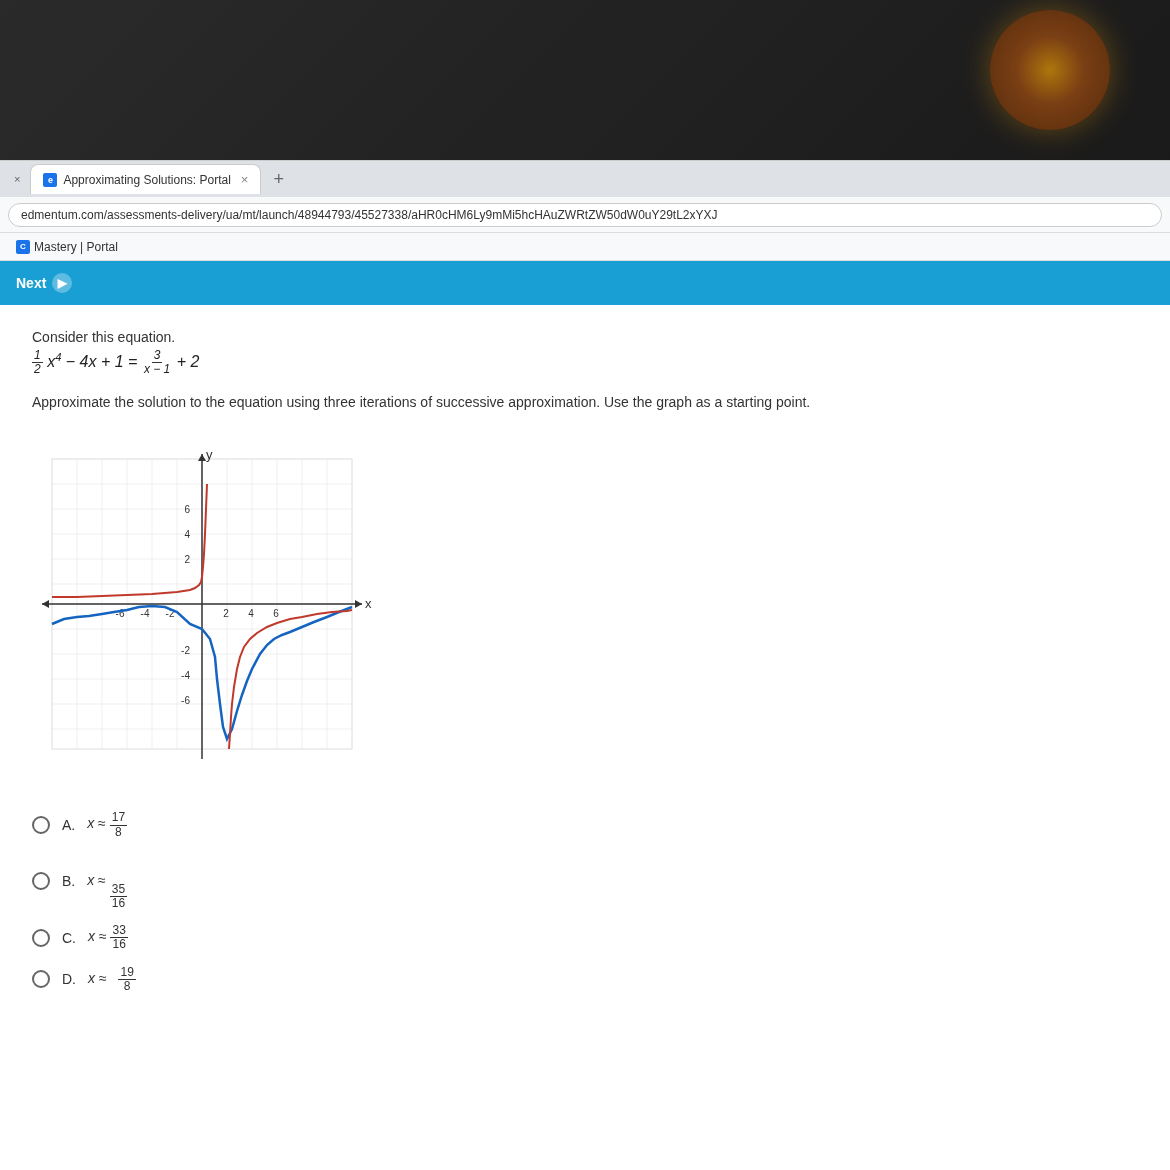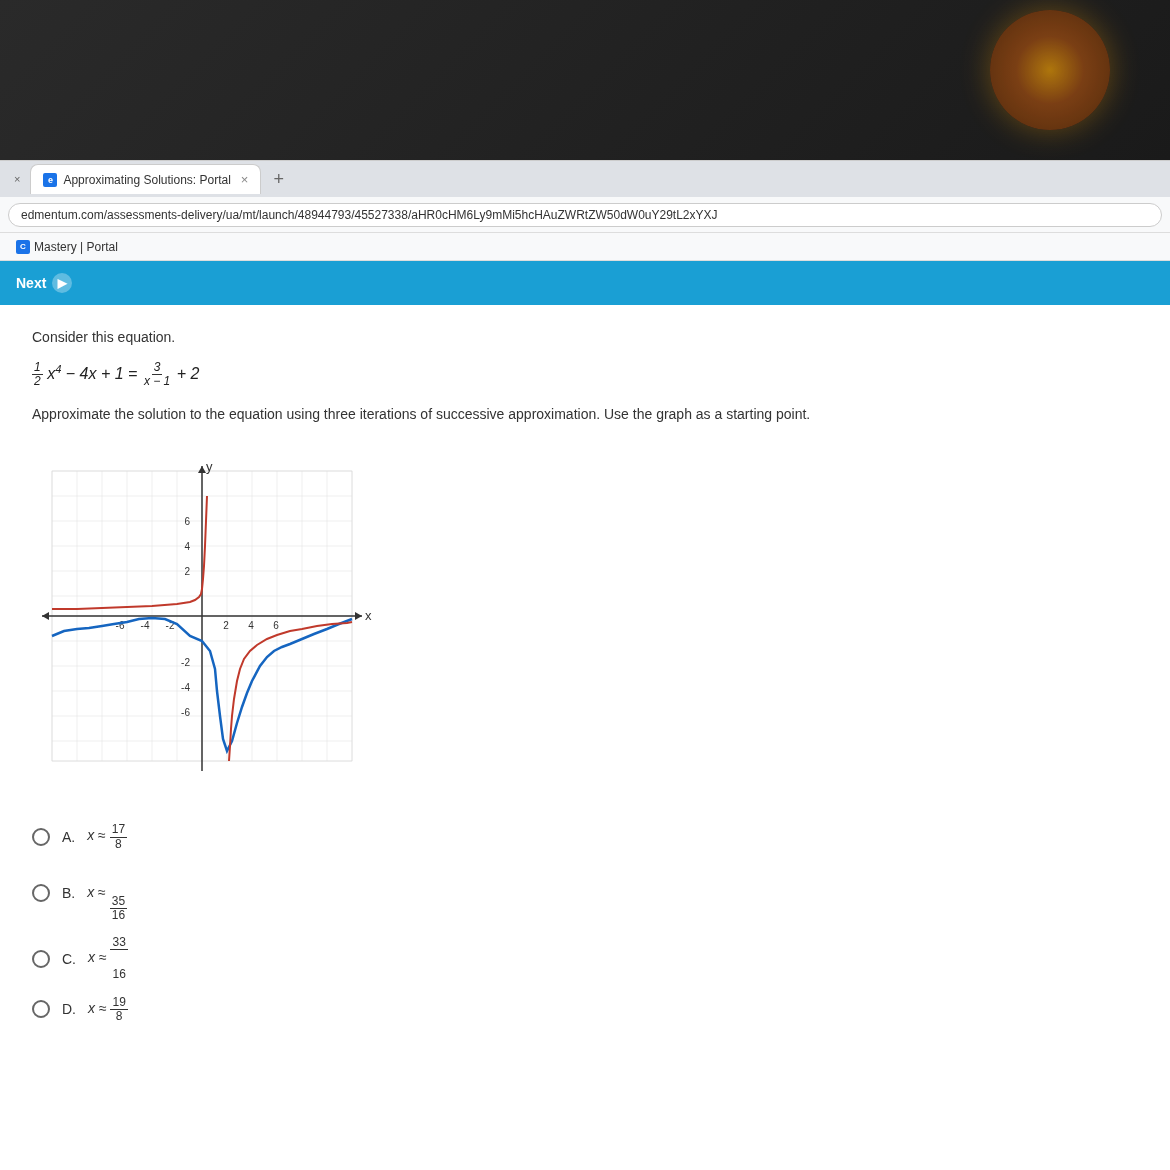"Consider this equation." .question-text { margin-bottom: 16px -> 4px }
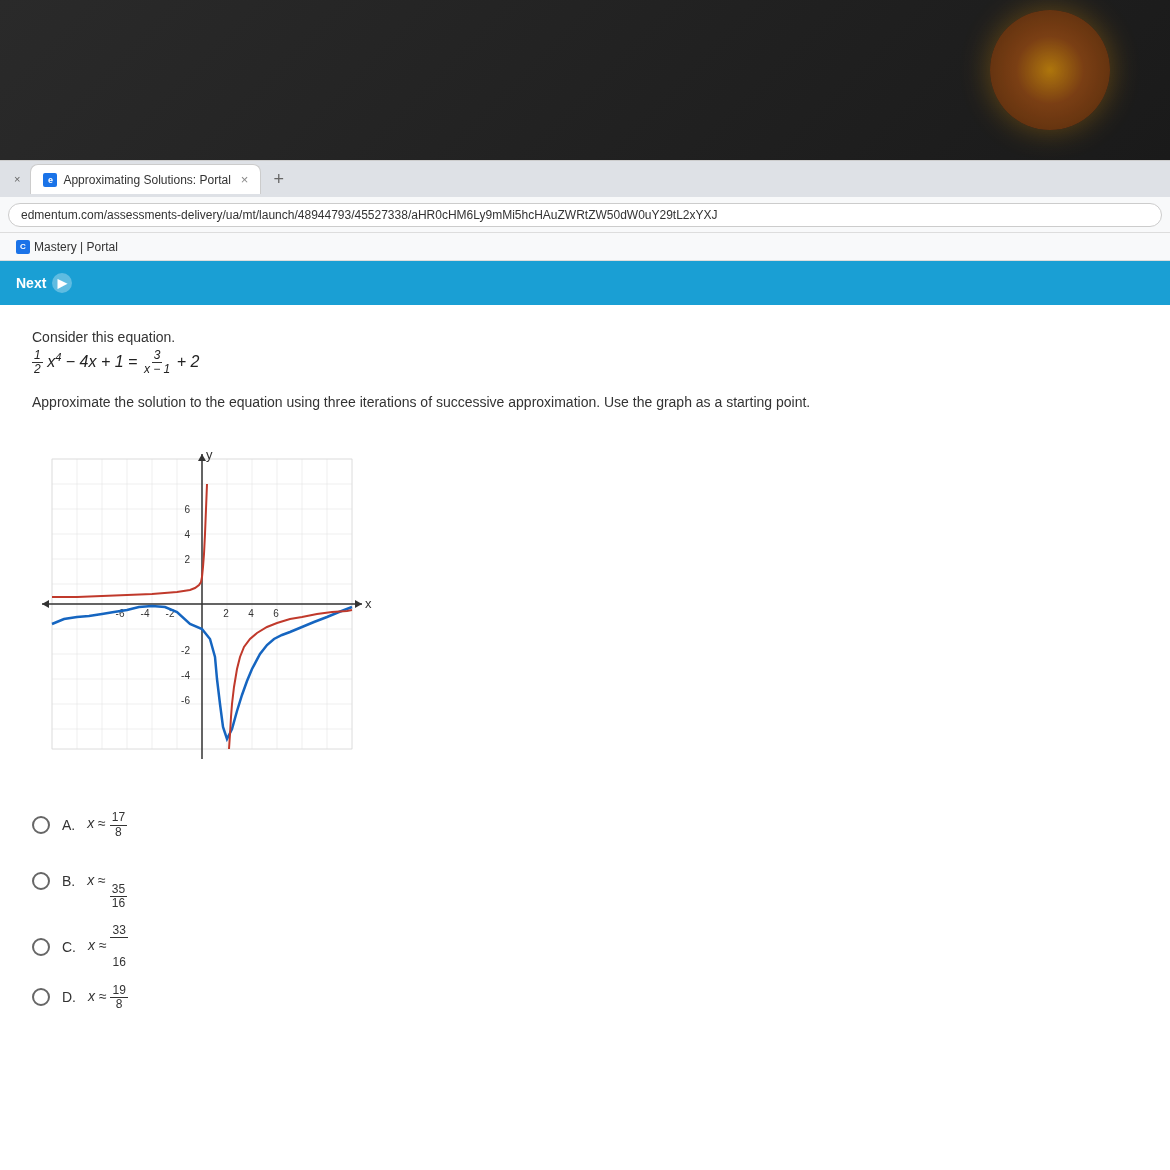"33" span.fraction { gap: 18px -> none }
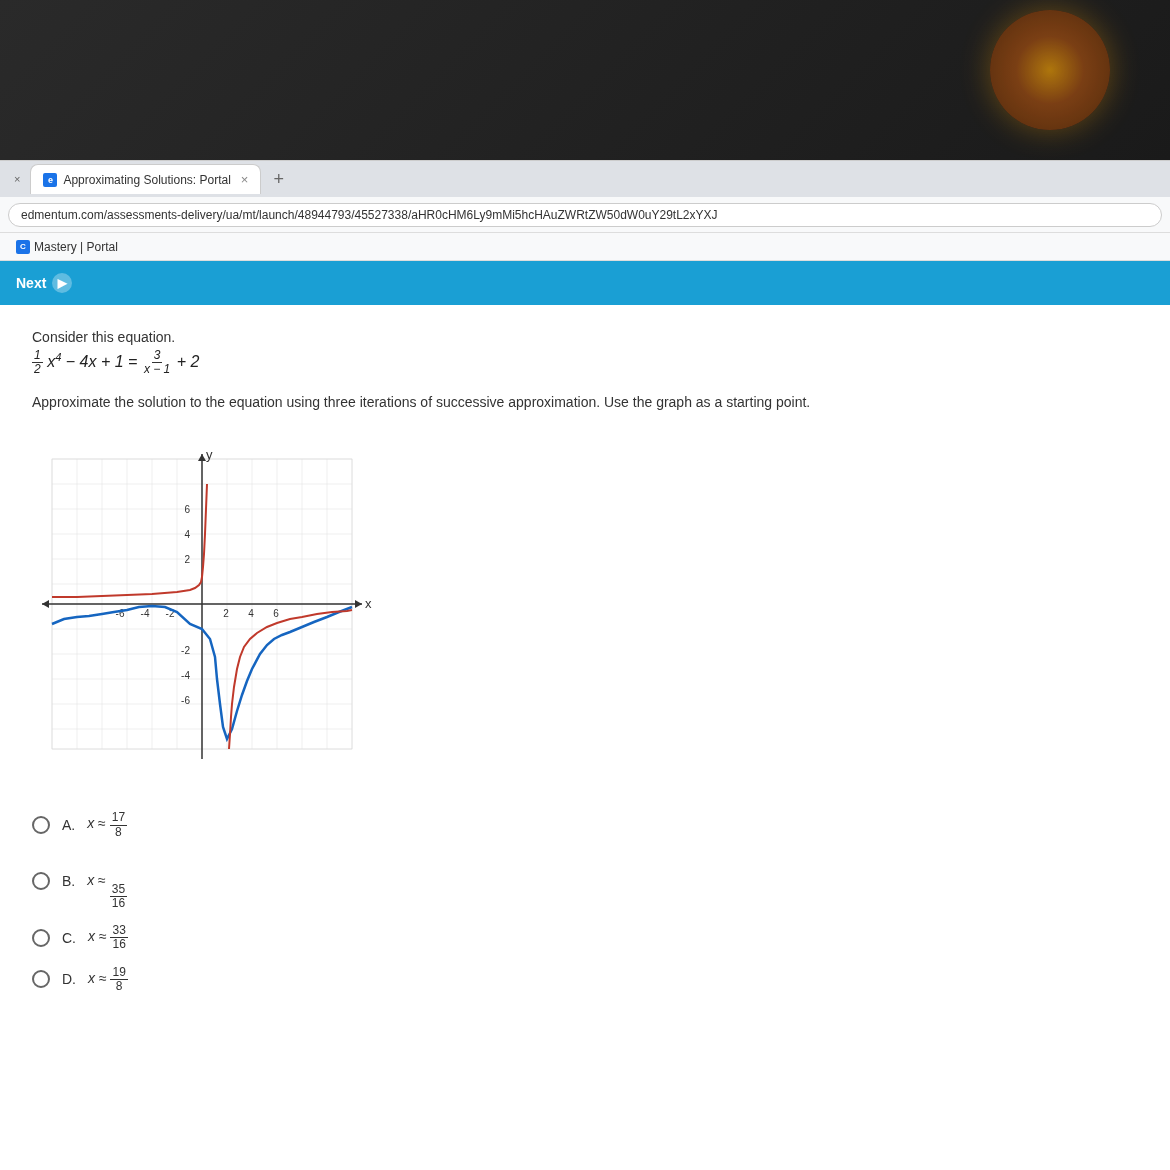"19" span.fraction { margin-left: none -> 8px }
